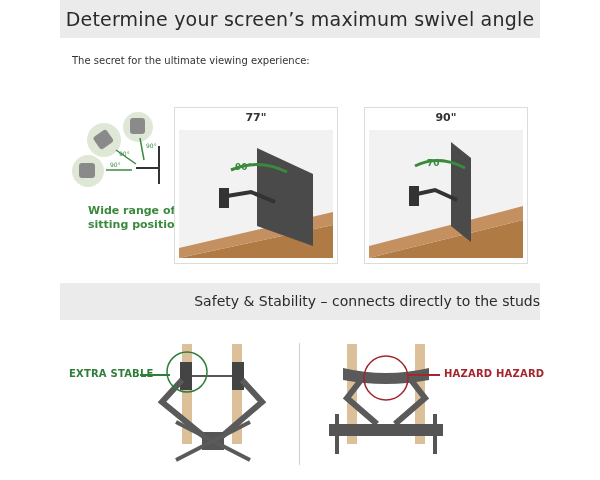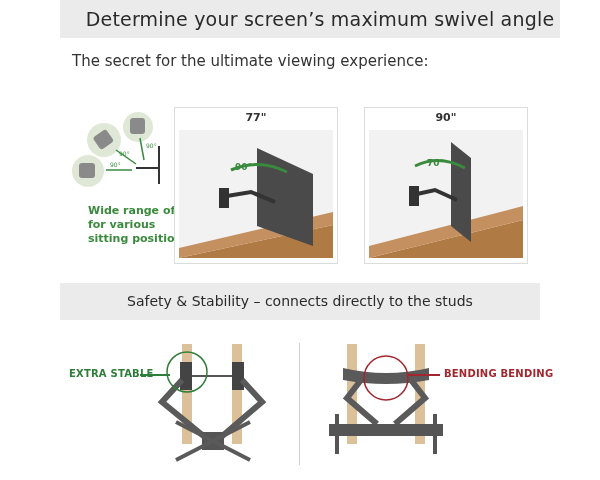"Determine your screen’s maximum swivel" .band1 { padding-left: 20px -> none }
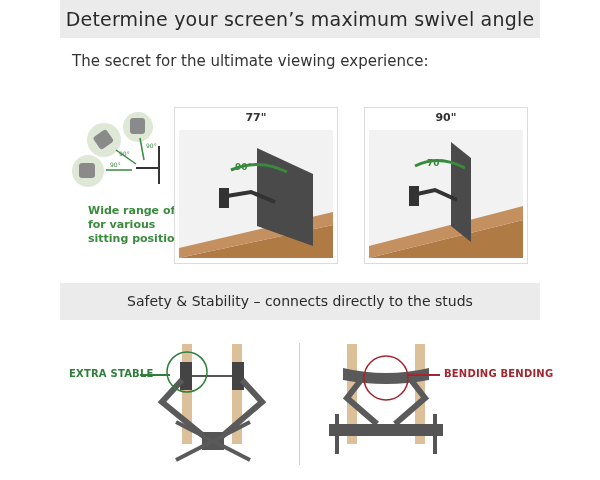"The secret for the ultimate" .intro { font-size: 15px -> 10px }
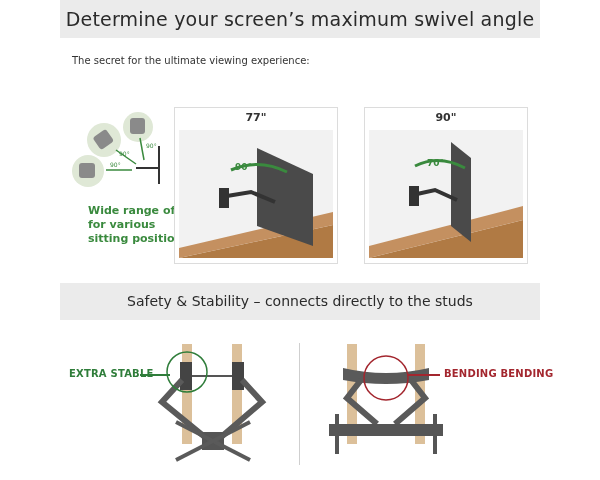"for various" div { html: <div>for various</div> -> none }
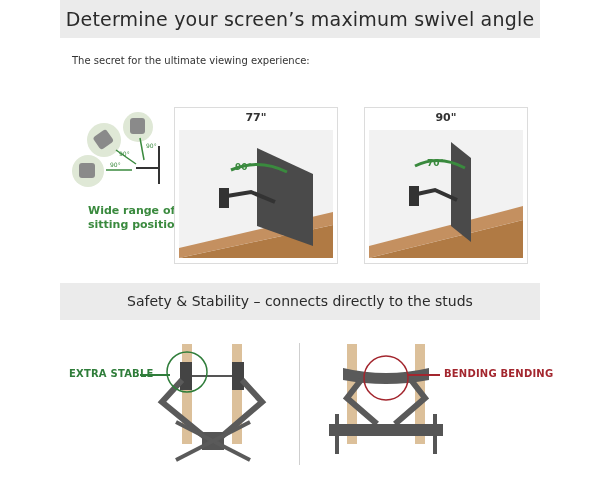"Safety & Stability – connects" .band2 { text-align: none -> right }
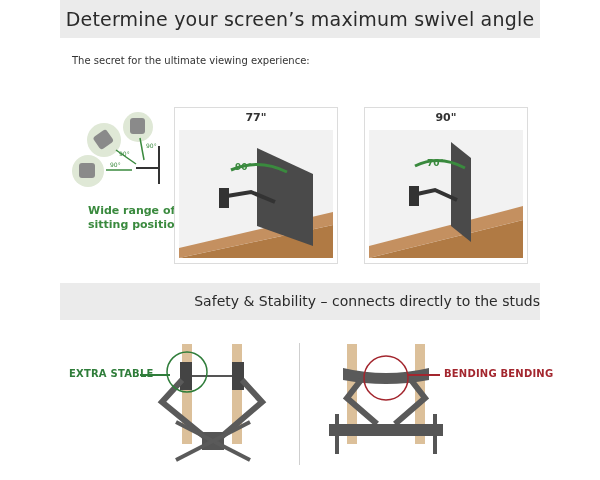"BENDING BENDING" span { text: BENDING BENDING -> HAZARD HAZARD }
